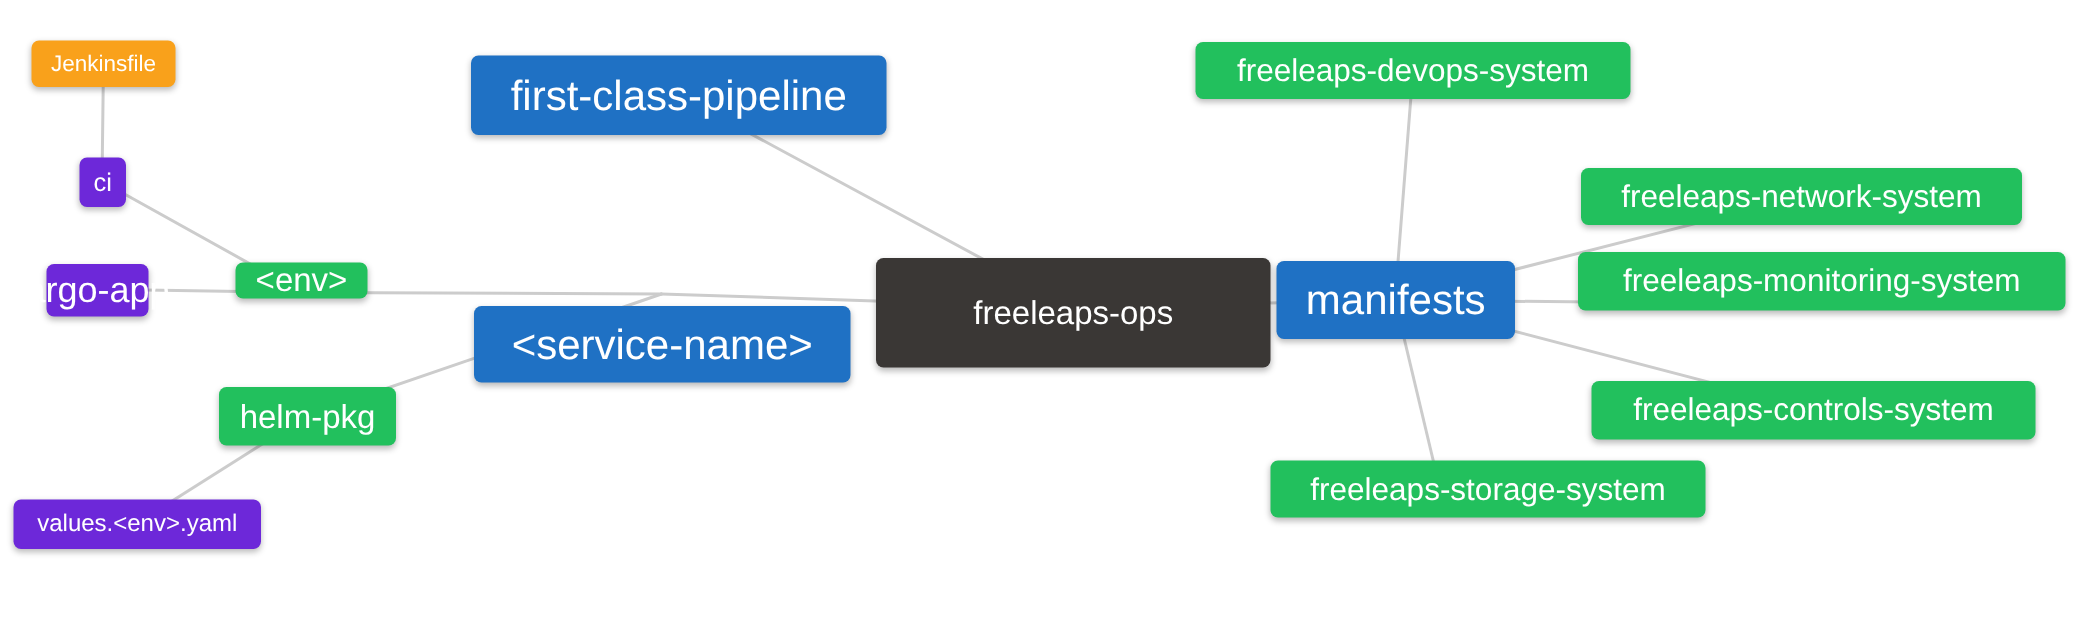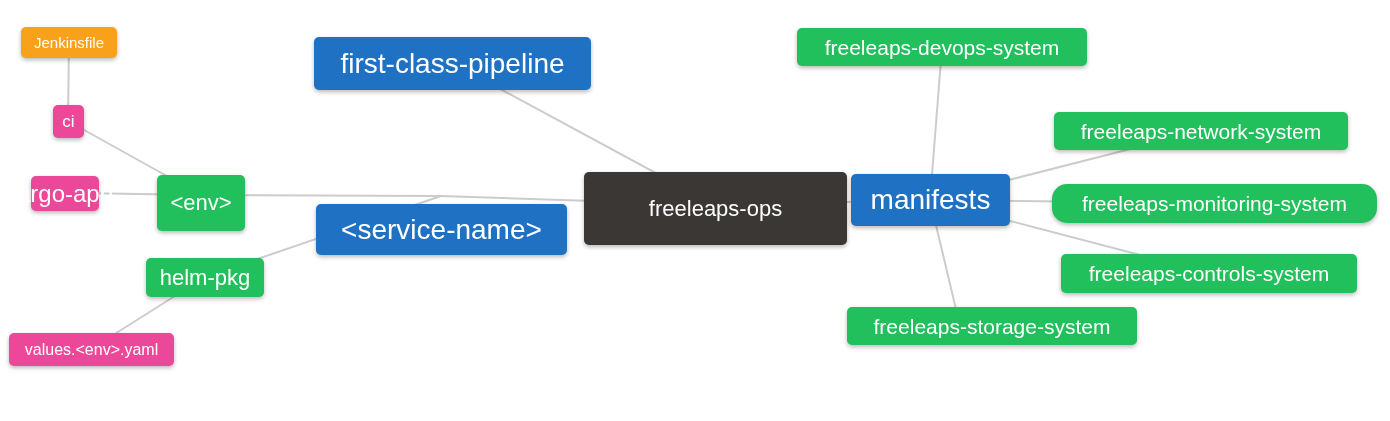"ci" .c-red { background: #ec4899 -> #6d28d9 }
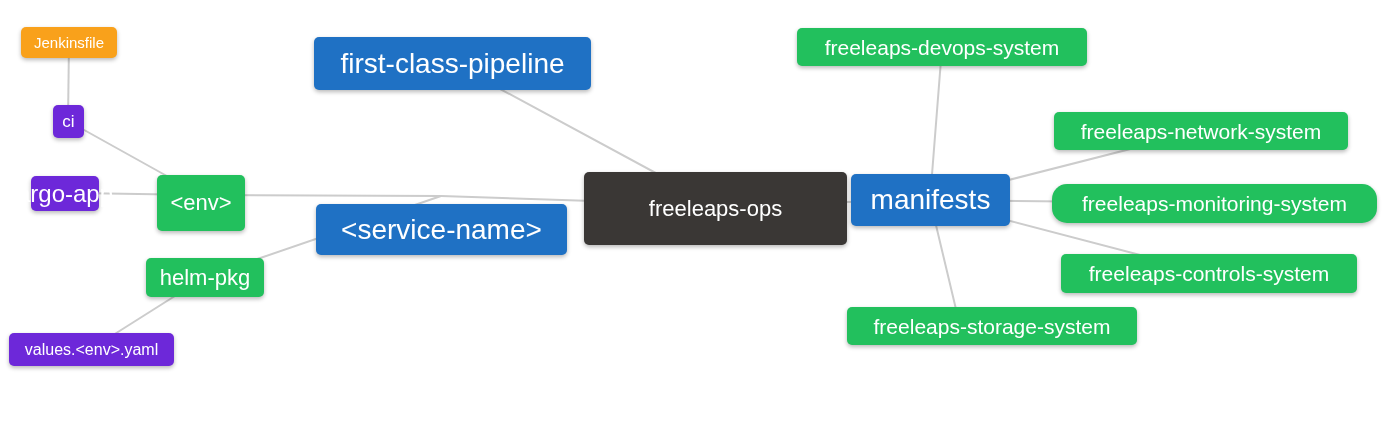"<env>" div.node { height: 56px -> 24px }
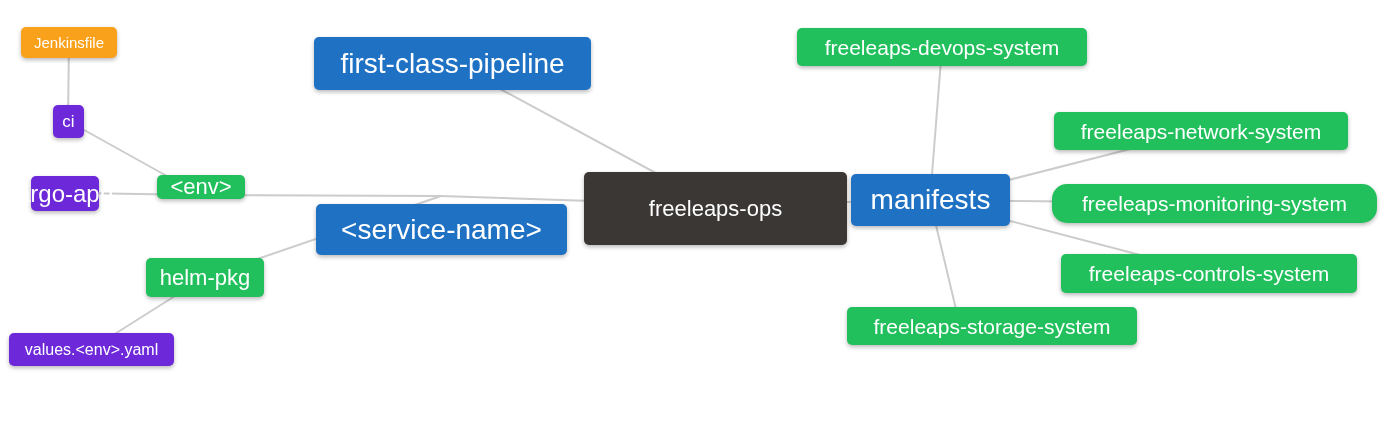"freeleaps-monitoring-system" div.node { border-radius: 15px -> none; top: 184px -> 168px }
